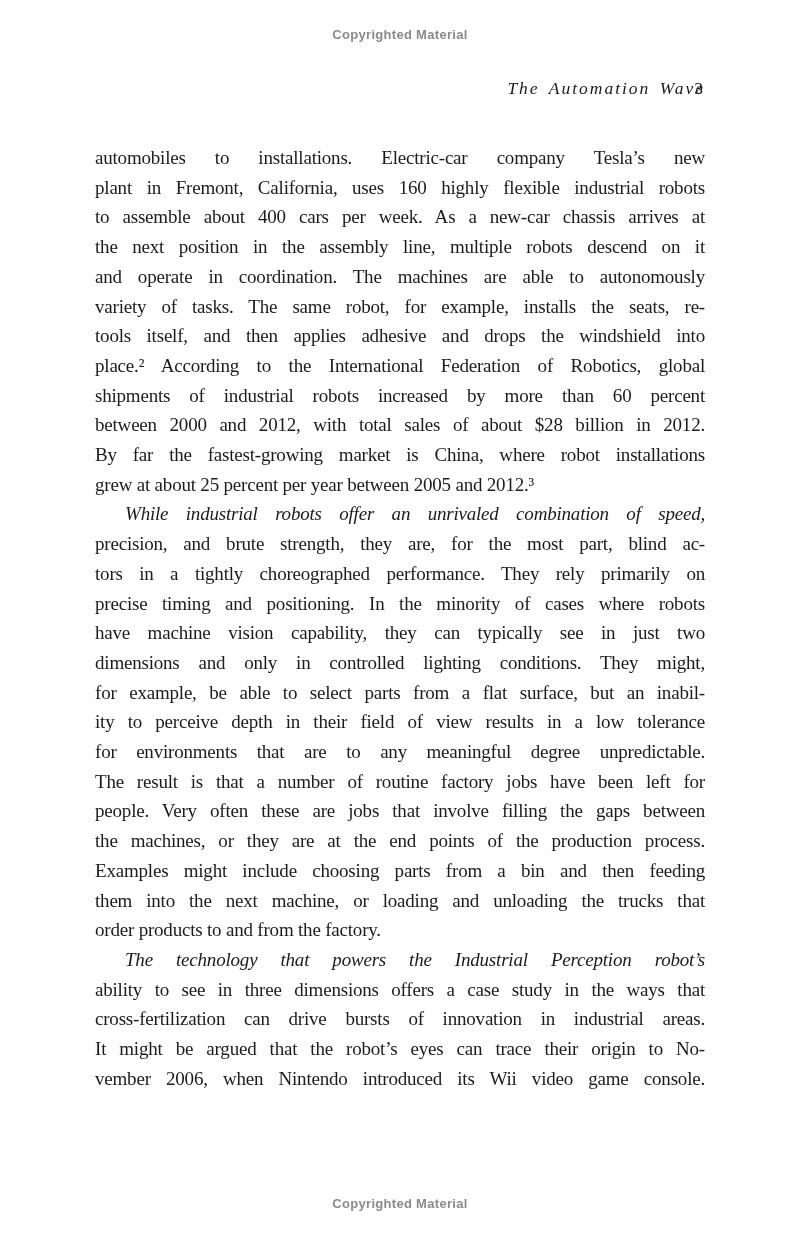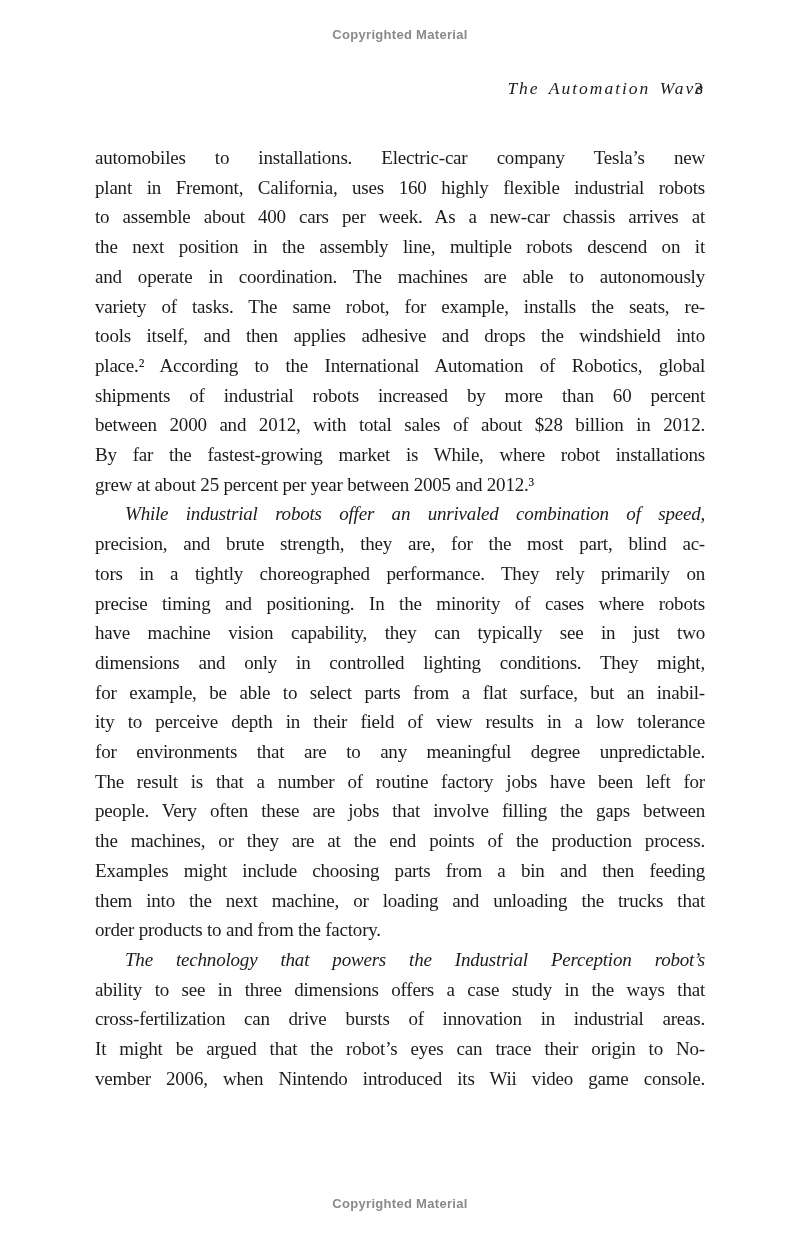"place.² According to the International" div.line { text: Automation -> Federation }
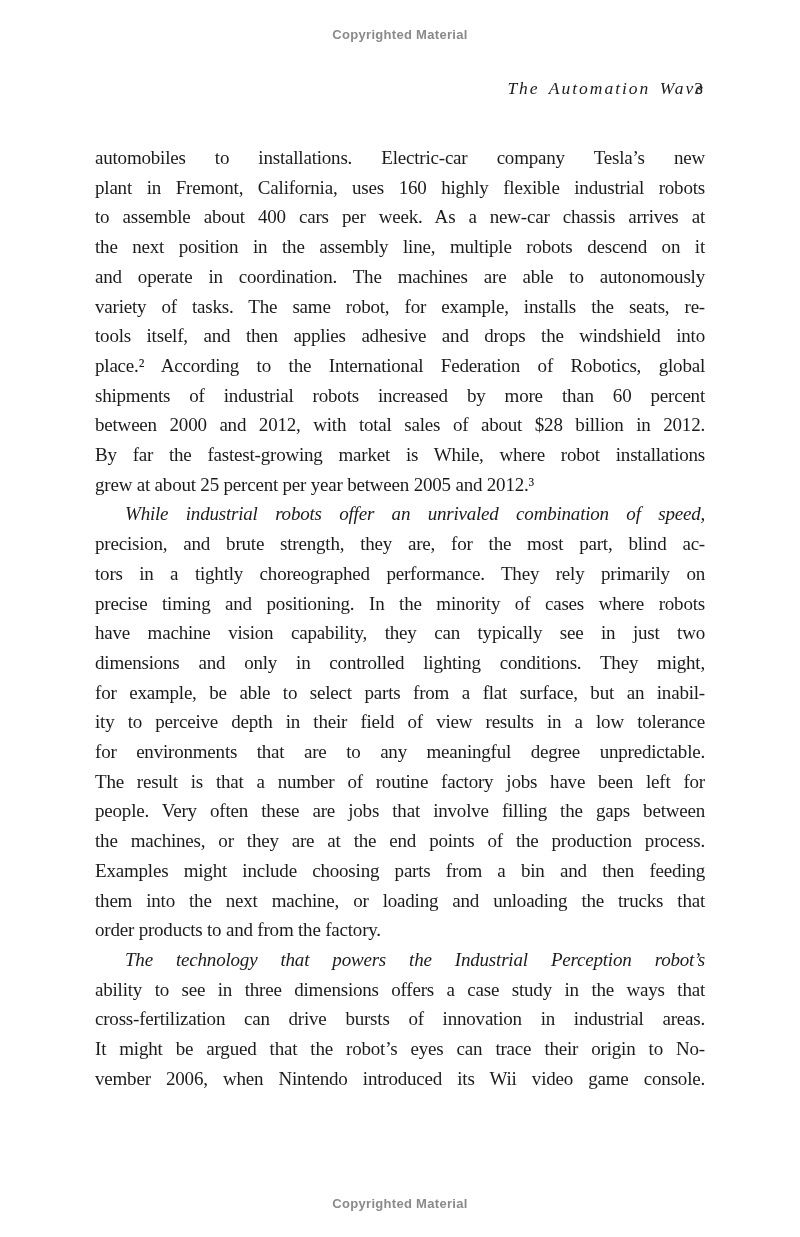"By far the fastest-growing market" div.line { text: While -> China }
